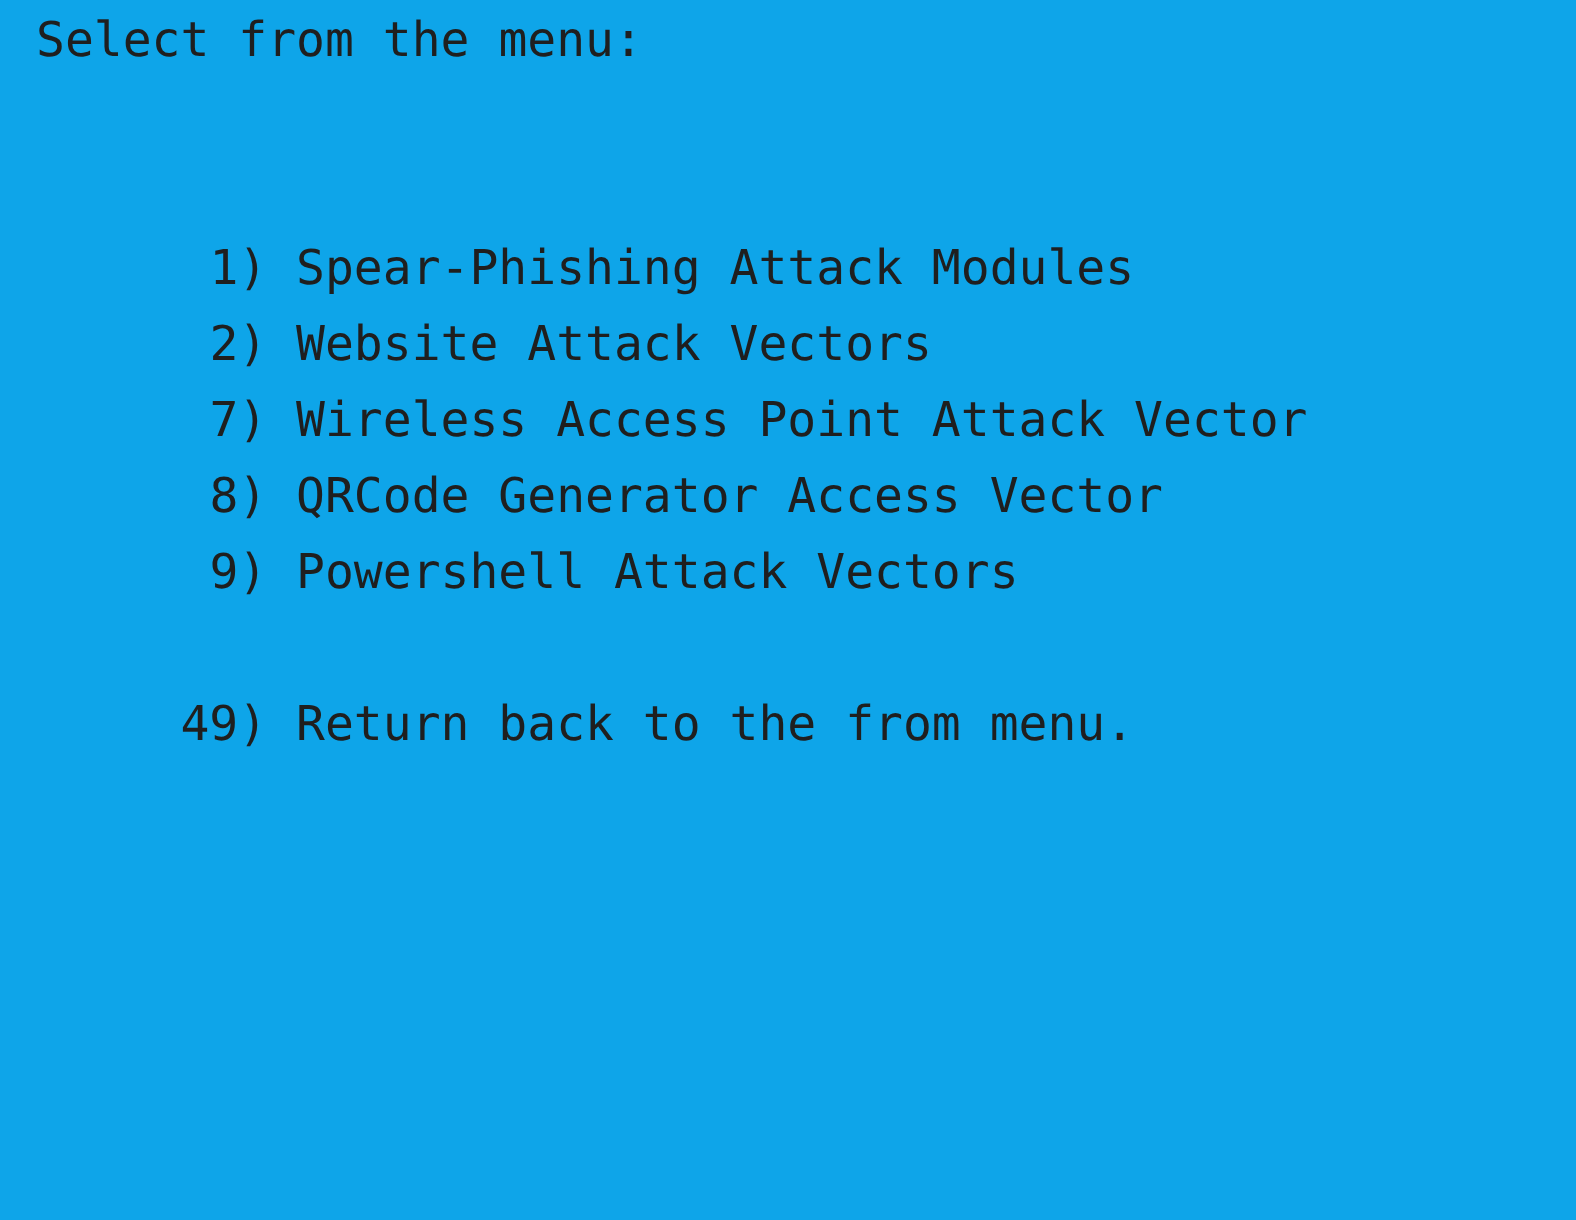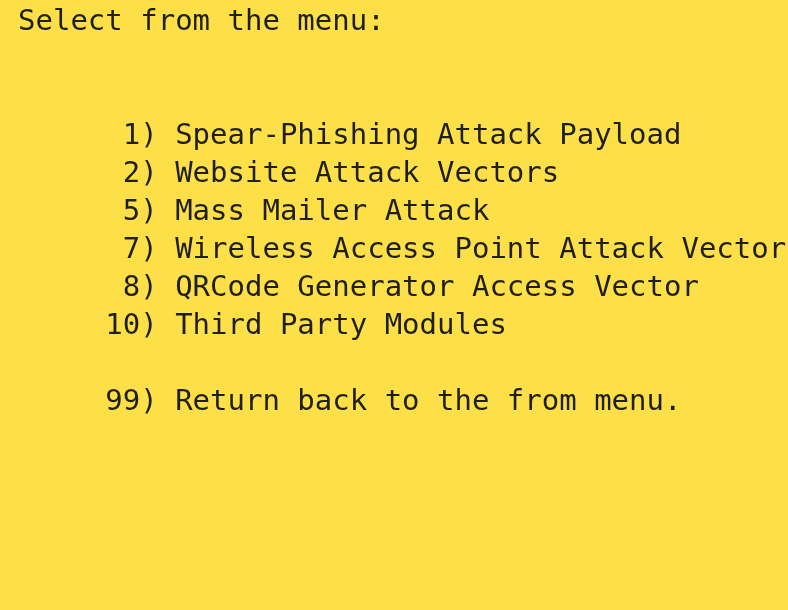"Select from the menu:" .terminal { background: #fde047 -> #0ea5e9; font-size: 29px -> 24px }
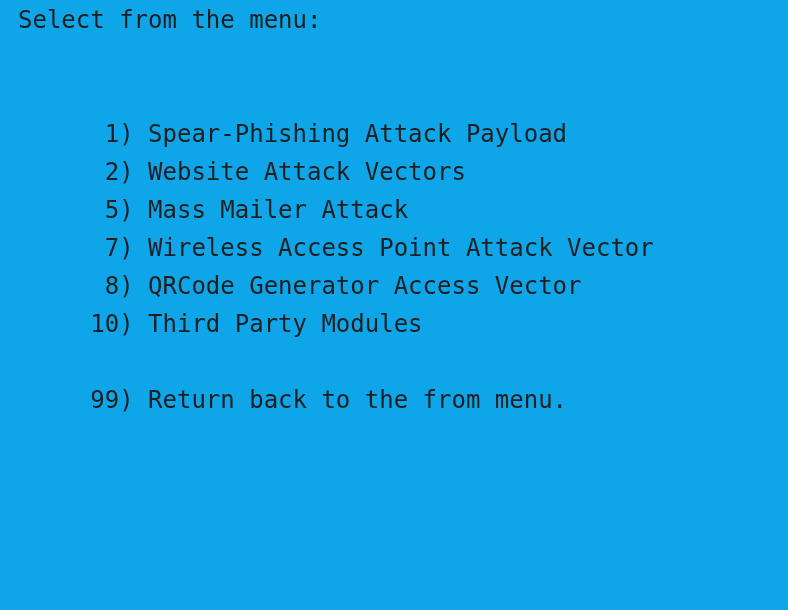"Spear-Phishing Attack Payload" span.label { text: Payload -> Modules }
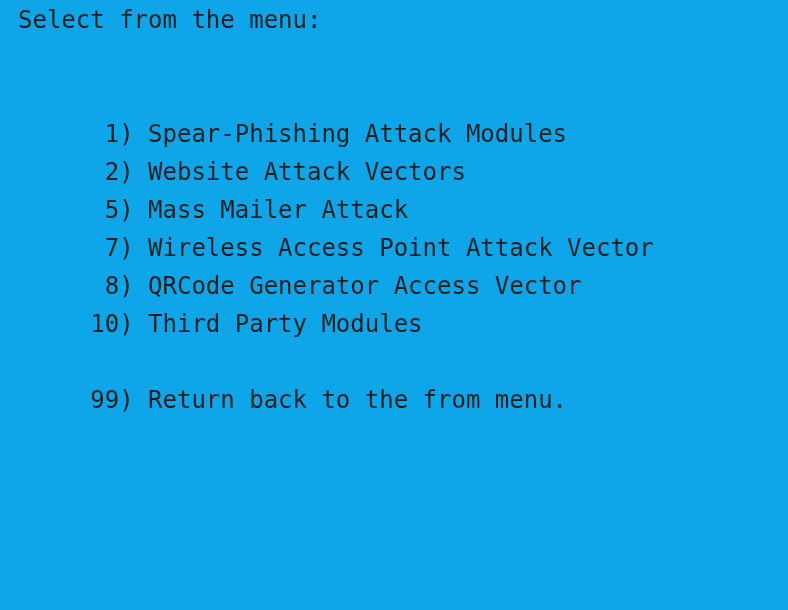"5) Mass Mailer Attack" div.row { html: <div> <span>5)</span><span>Mass Mailer Attack</span> </div> -> none }
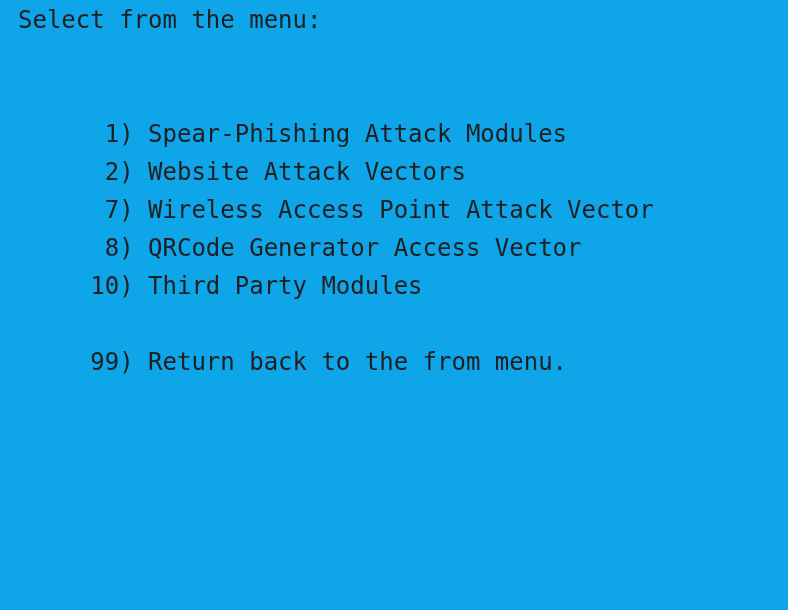"9) Powershell Attack Vectors" div.row { html: none -> <div> <span>9)</span><span>Powershell Attack Vectors</span> </div> }
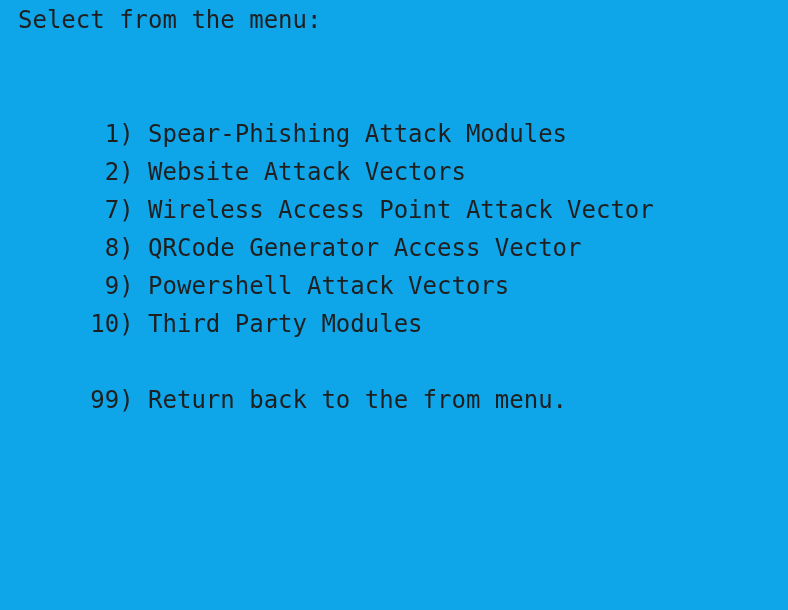"10) Third Party Modules" div.row { html: <div> <span>10)</span><span>Third Party Modules</span> </div> -> none }
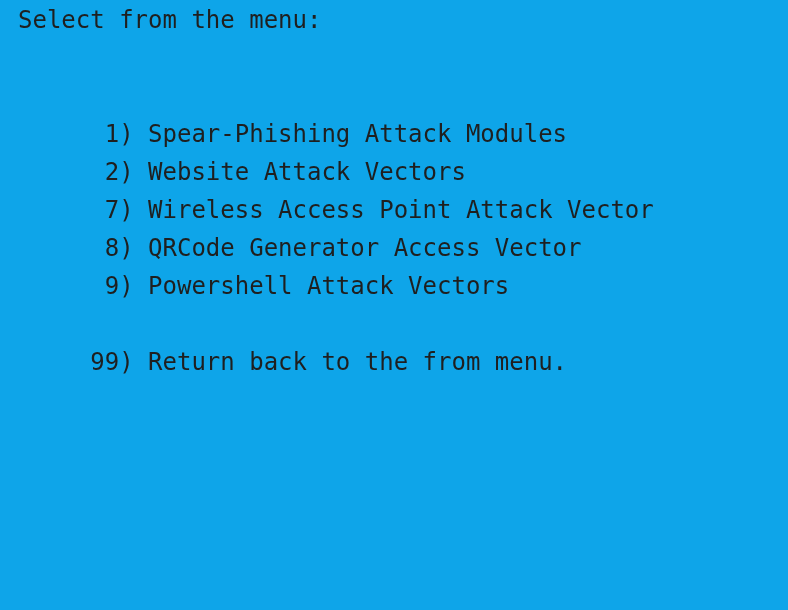"99)" span.num { text: 99 -> 49 }
